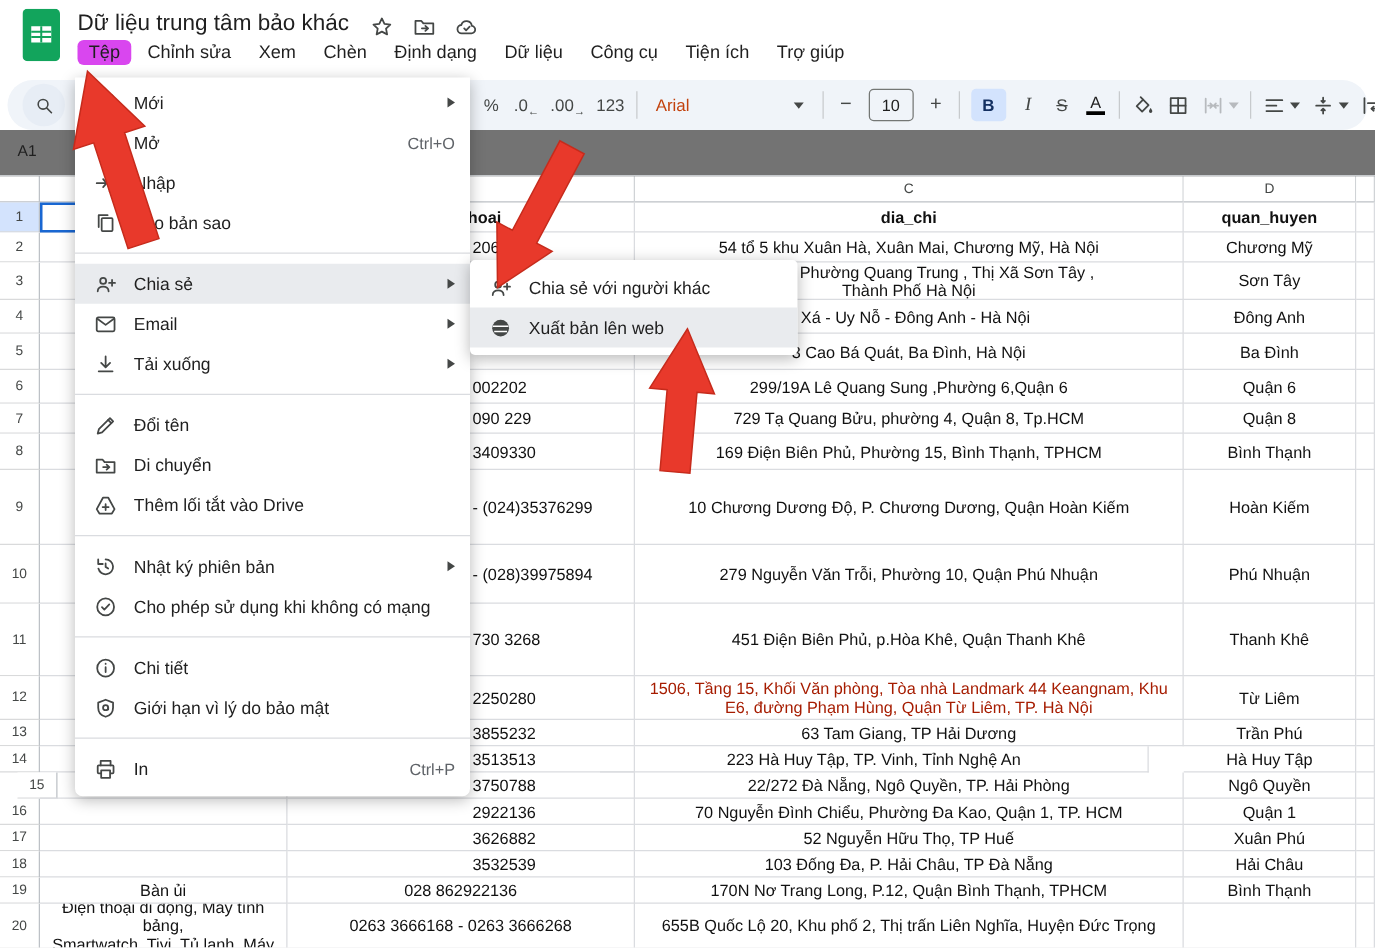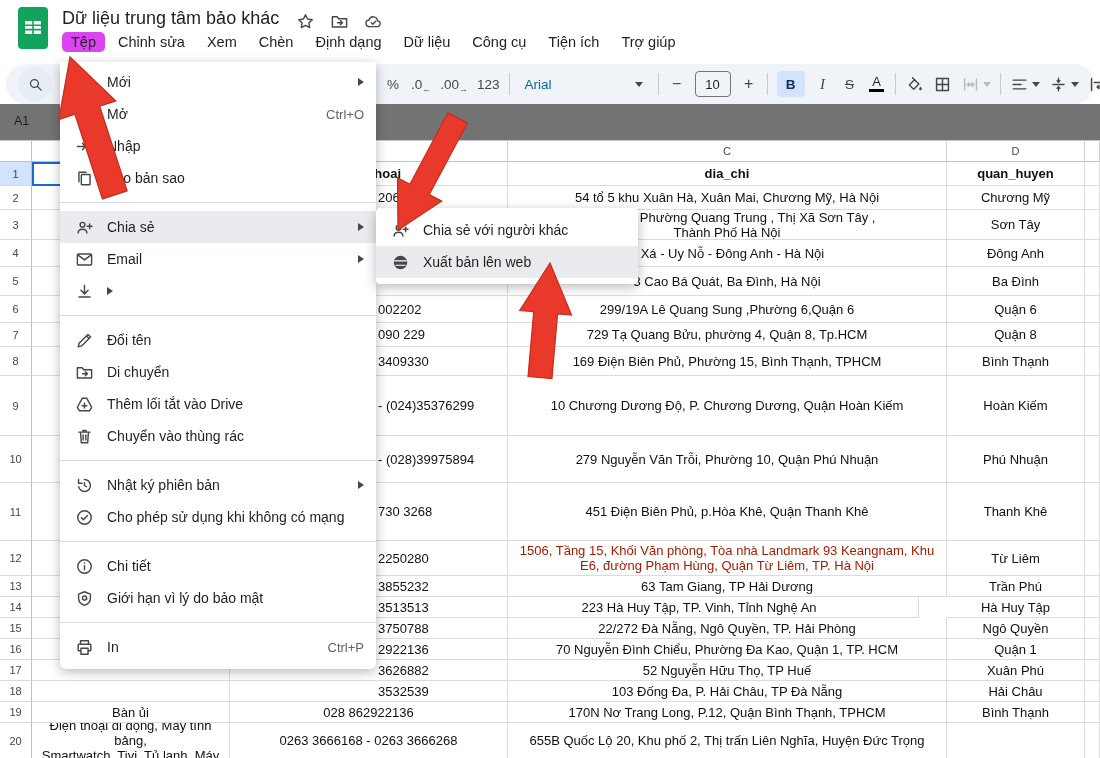"Arial" span { color: #0369a1 -> #c2410c }
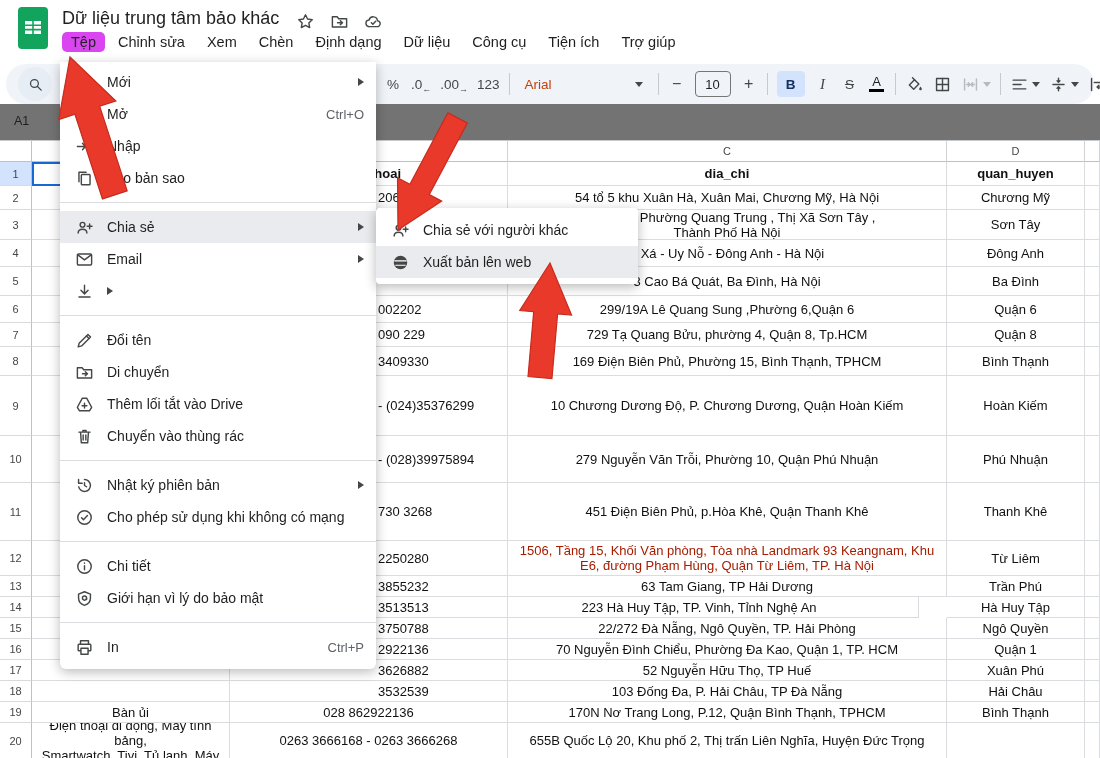"Tải xuống" span.mi-label { html: none -> <span>Tải xuống</span> }
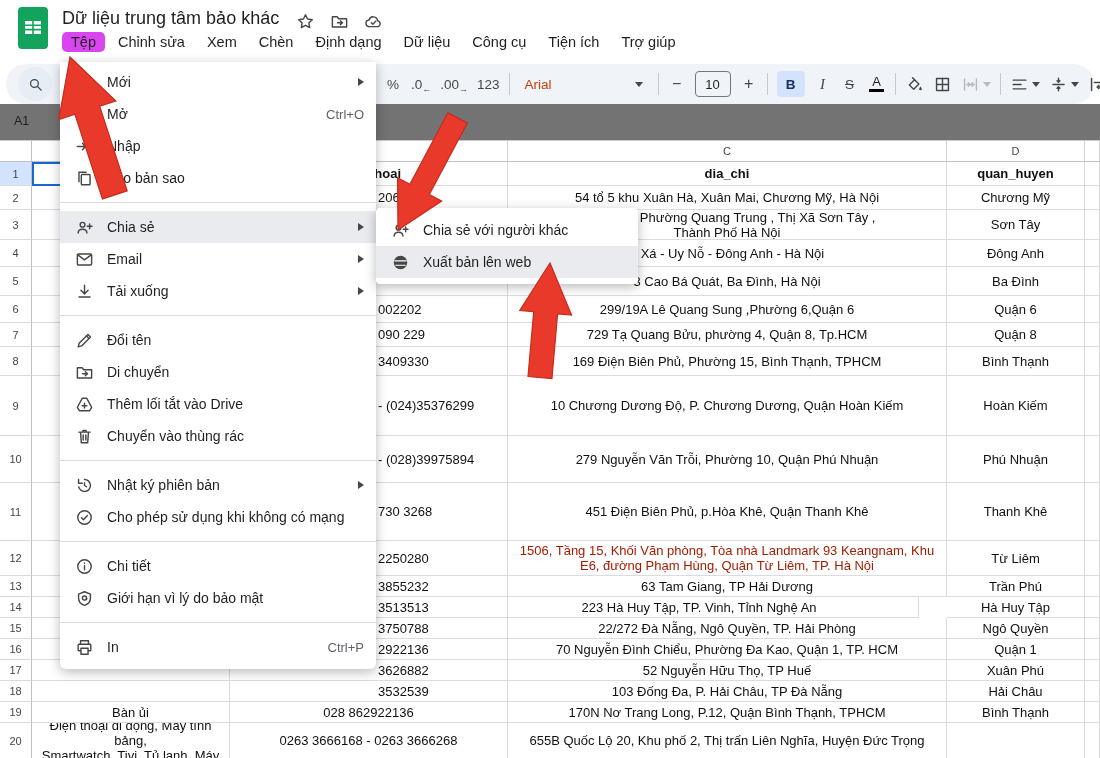"Chuyển vào thùng rác" div.mi { html: <div> <span> <svg> <path></path> <path></path> </svg> </span> <span>Chuyển vào thùng rác</span> </div> -> none }
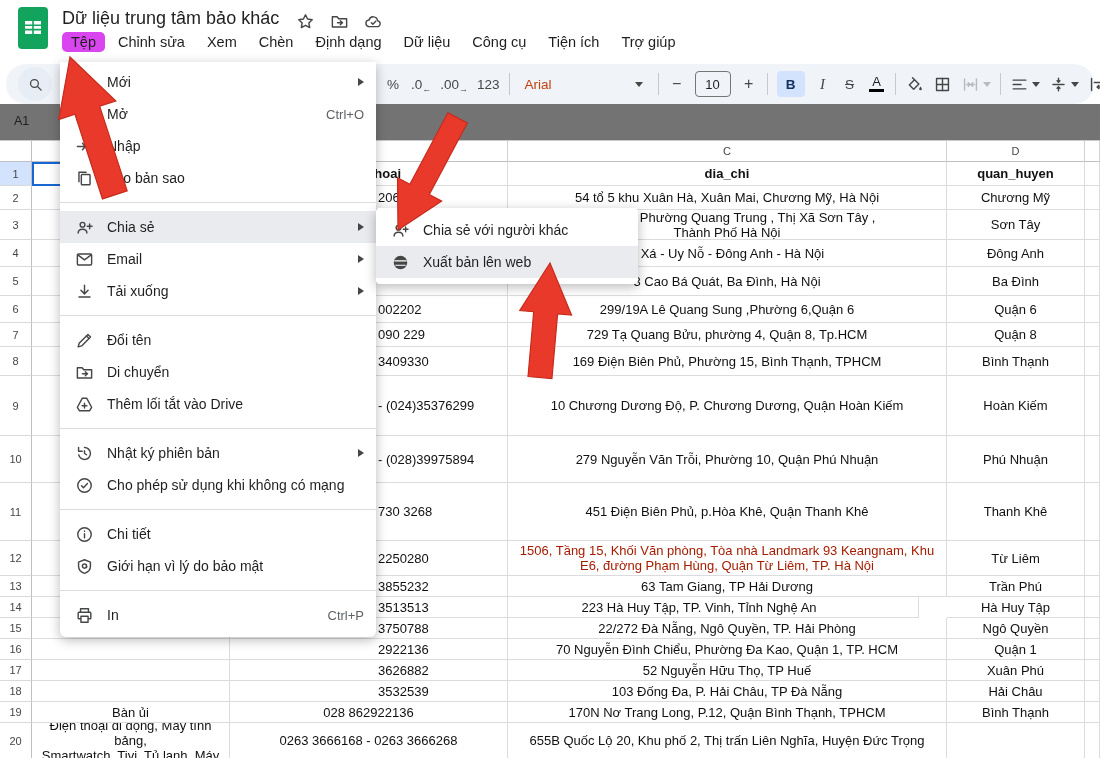"1506, Tầng 15, Khối Văn" div.cell { text: 93 -> 44 }
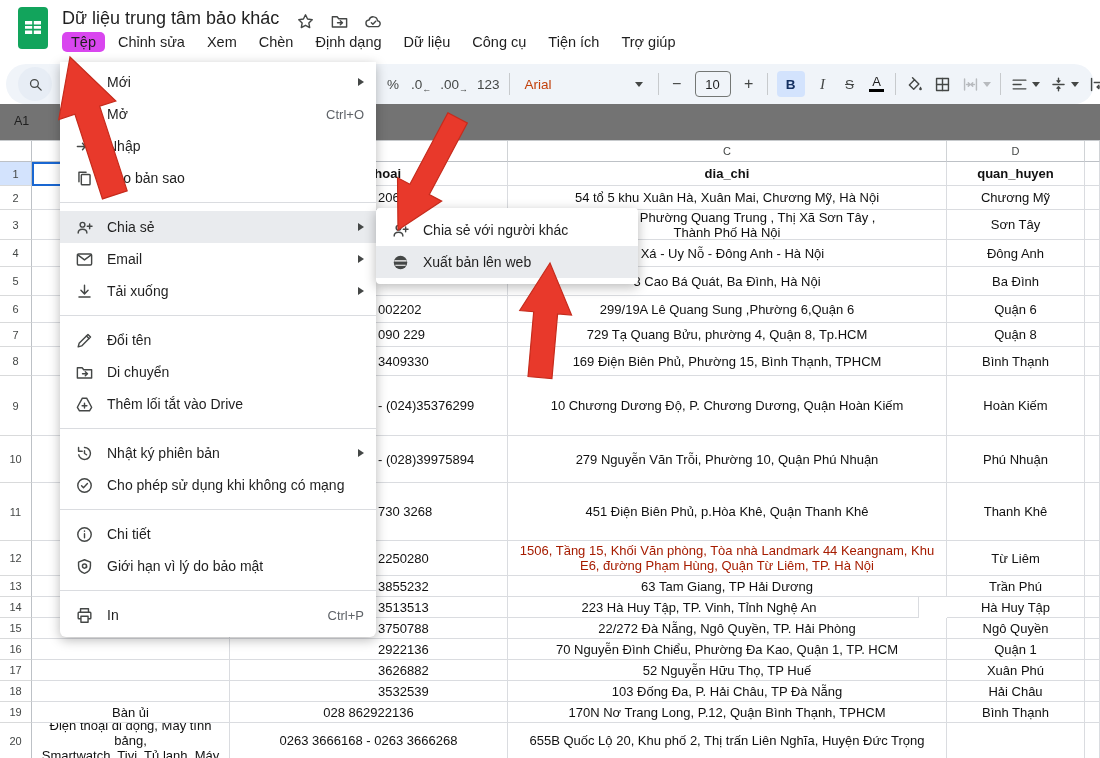"15" div.rowhdr { margin-left: none -> 14px }
